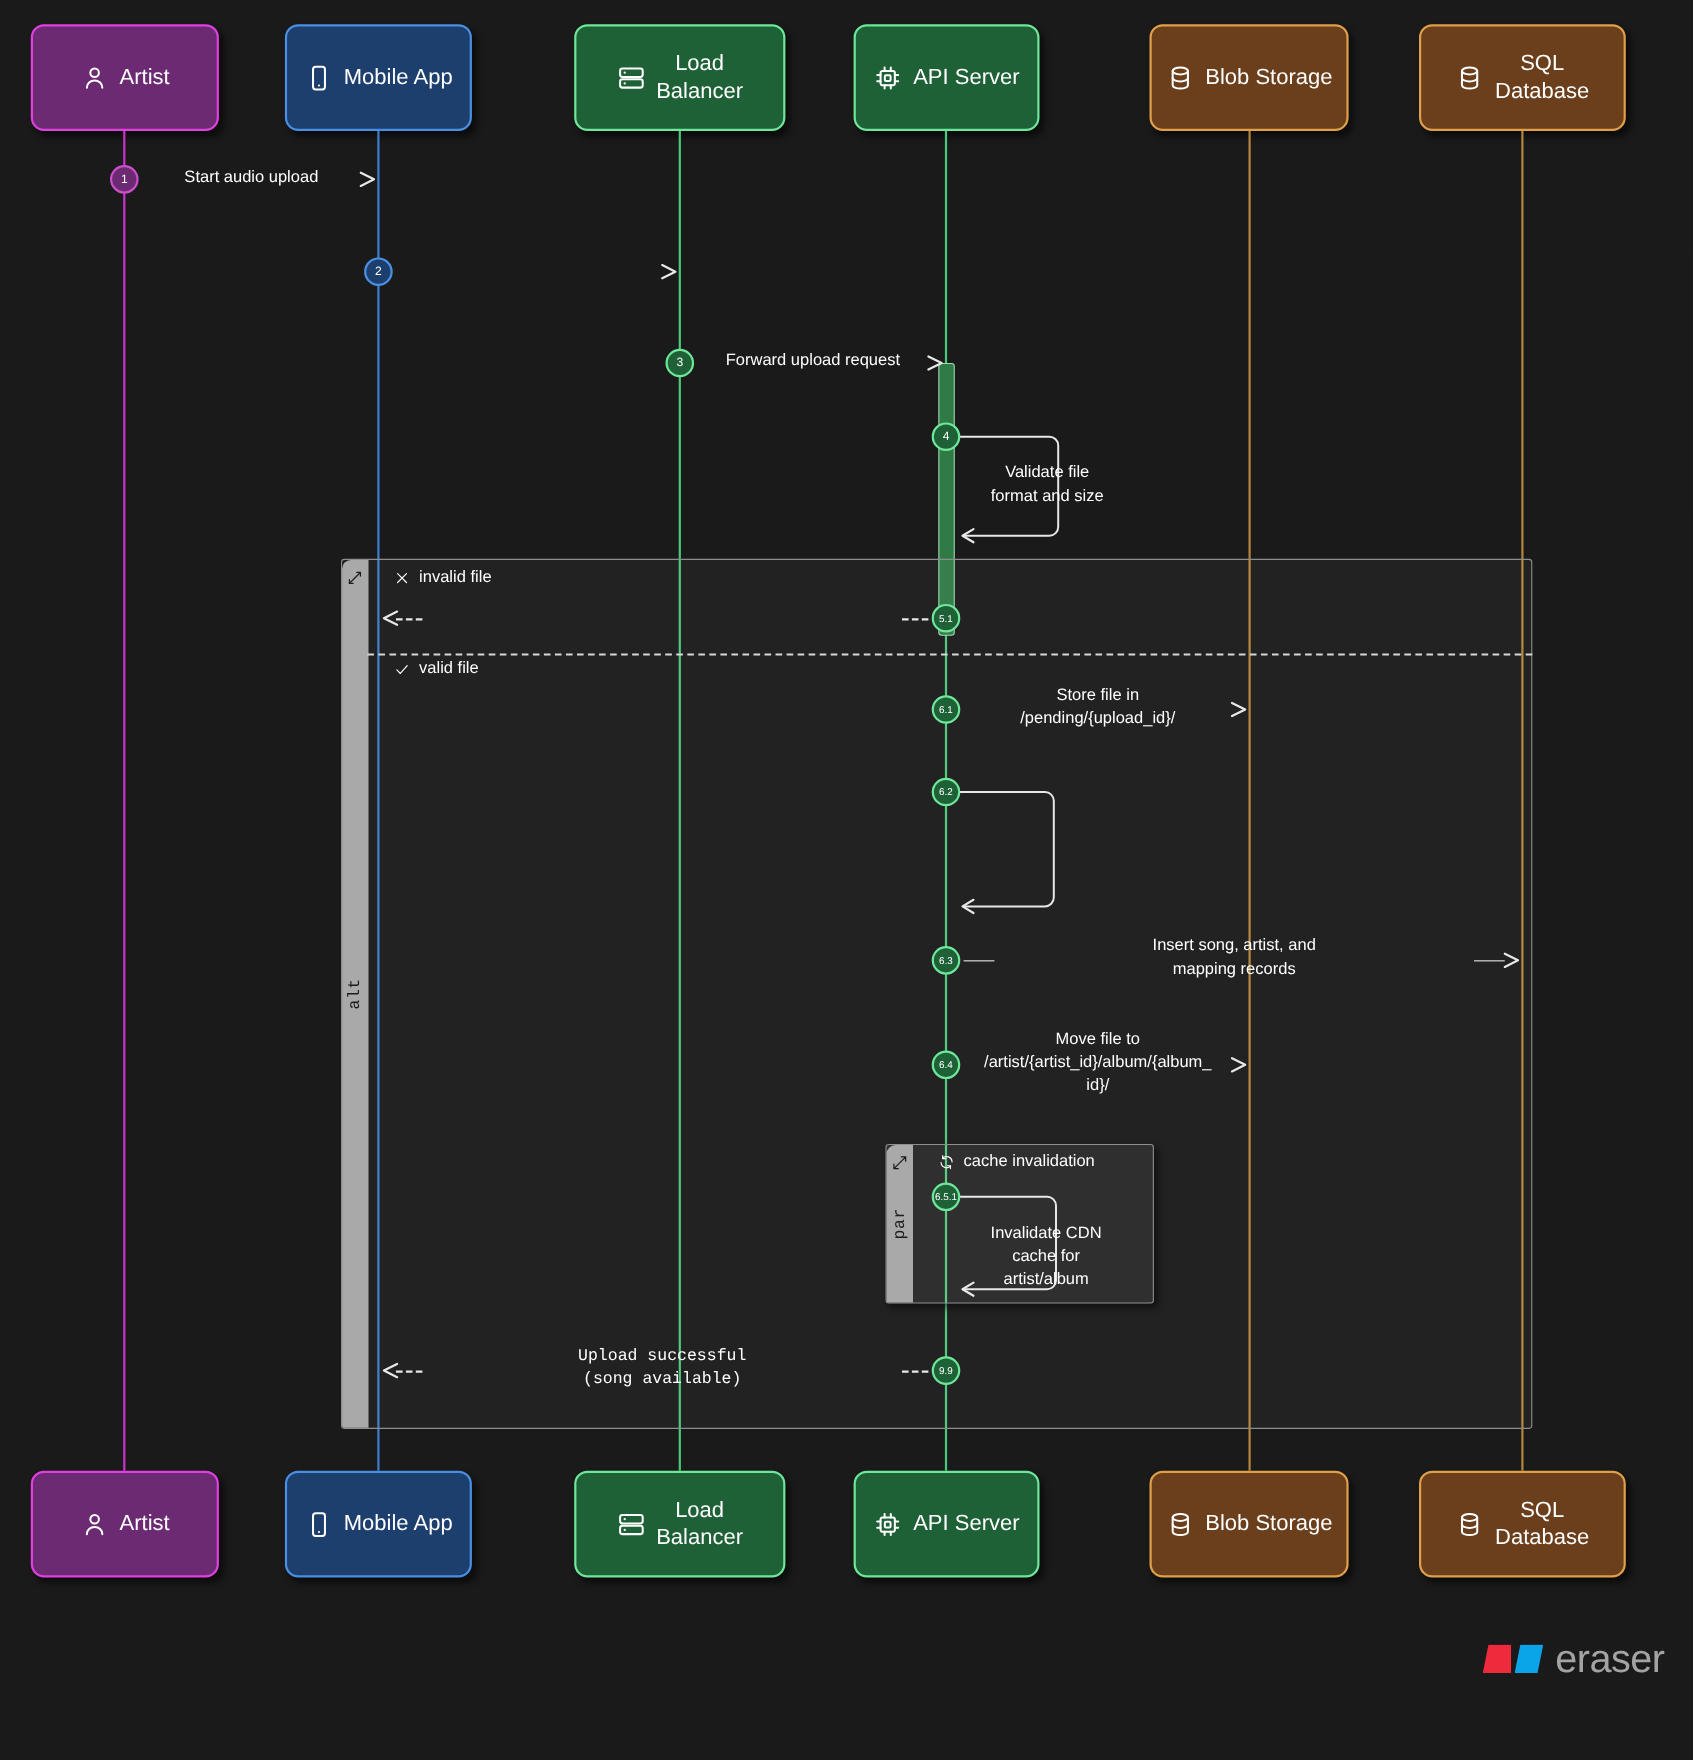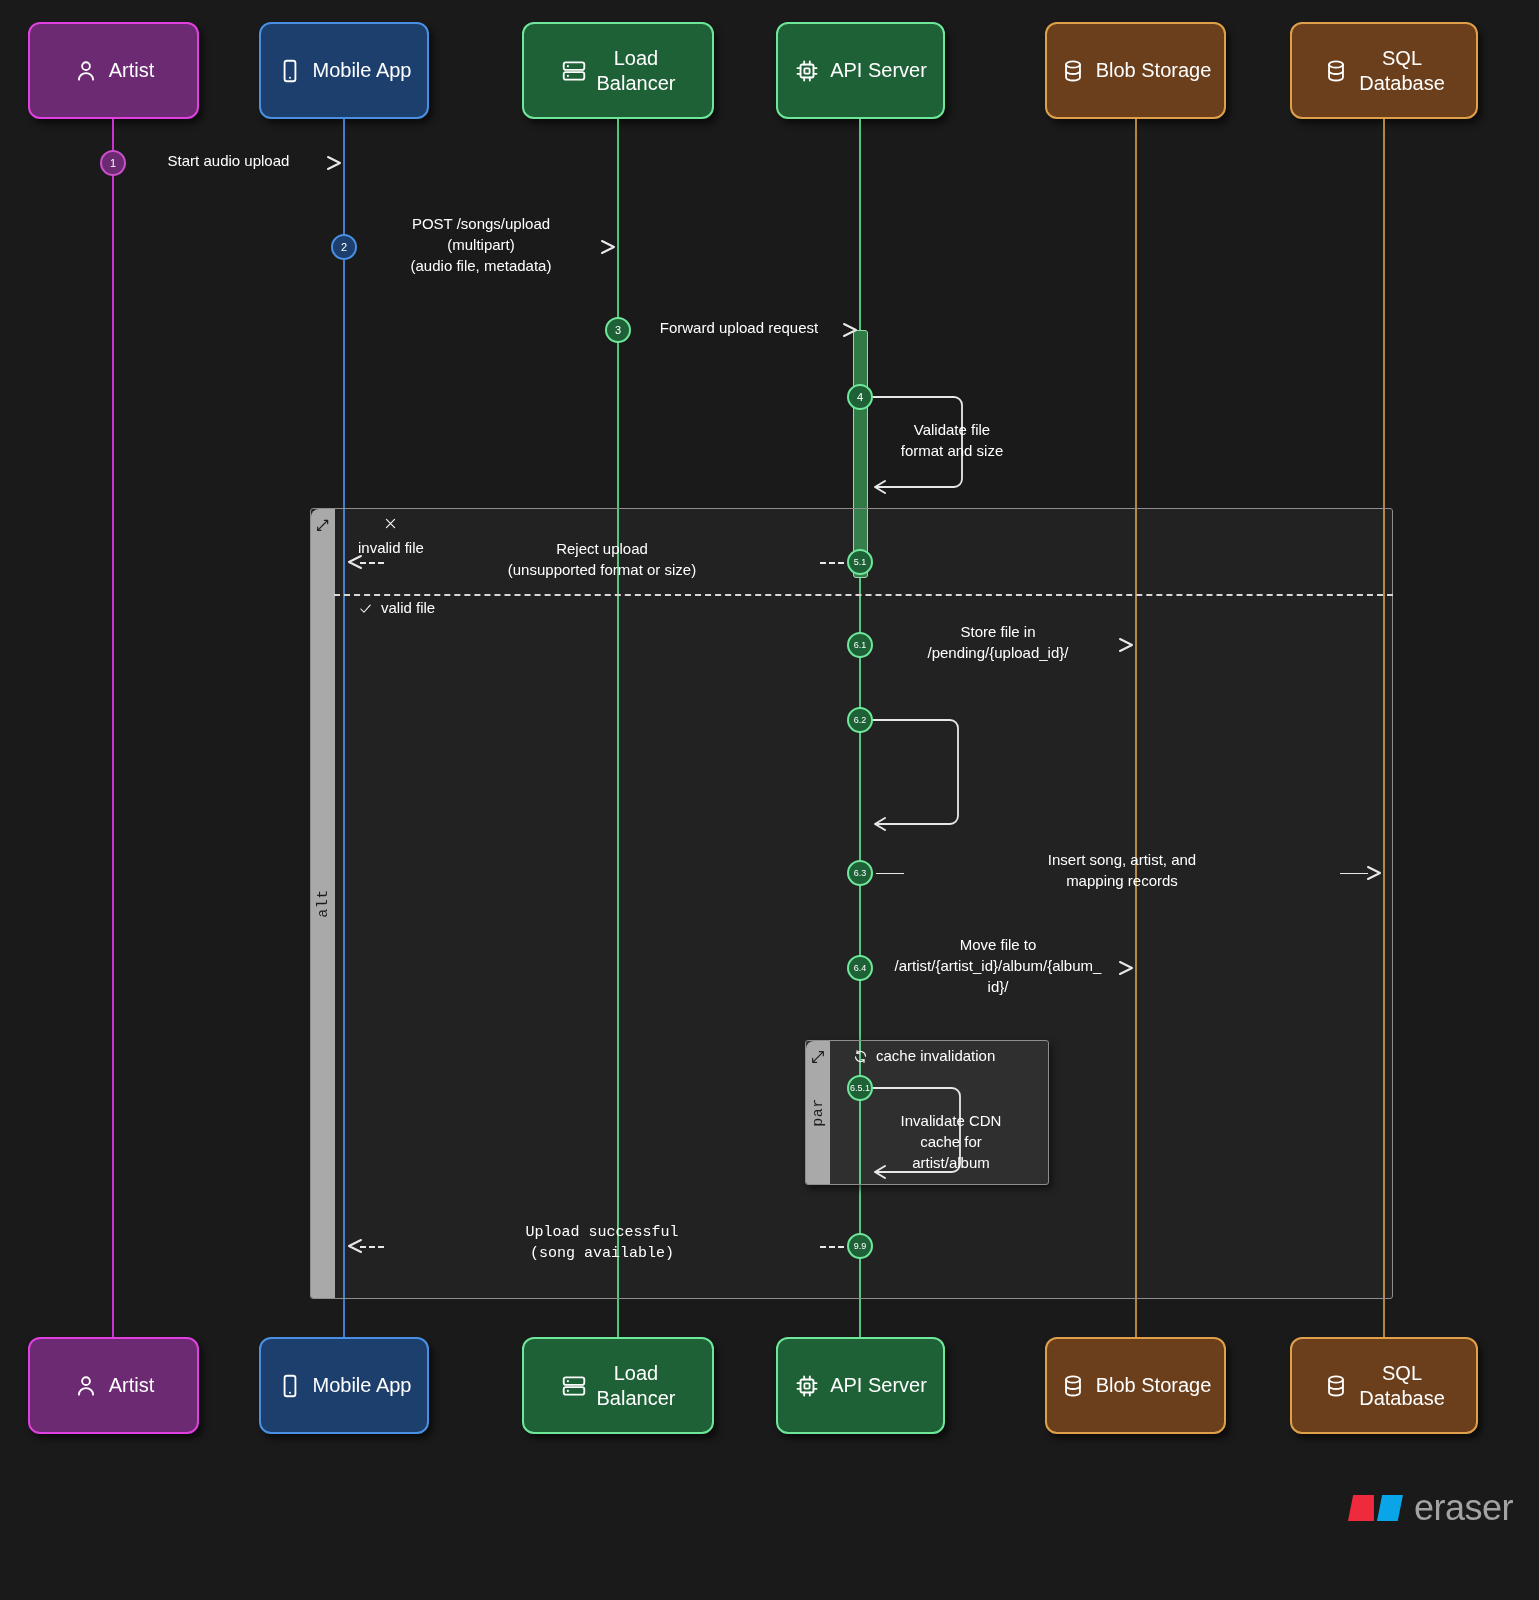"POST /songs/upload" div.msglabel { html: <div>POST /songs/upload (multipart) (audio file, metadata)</div> -> none }
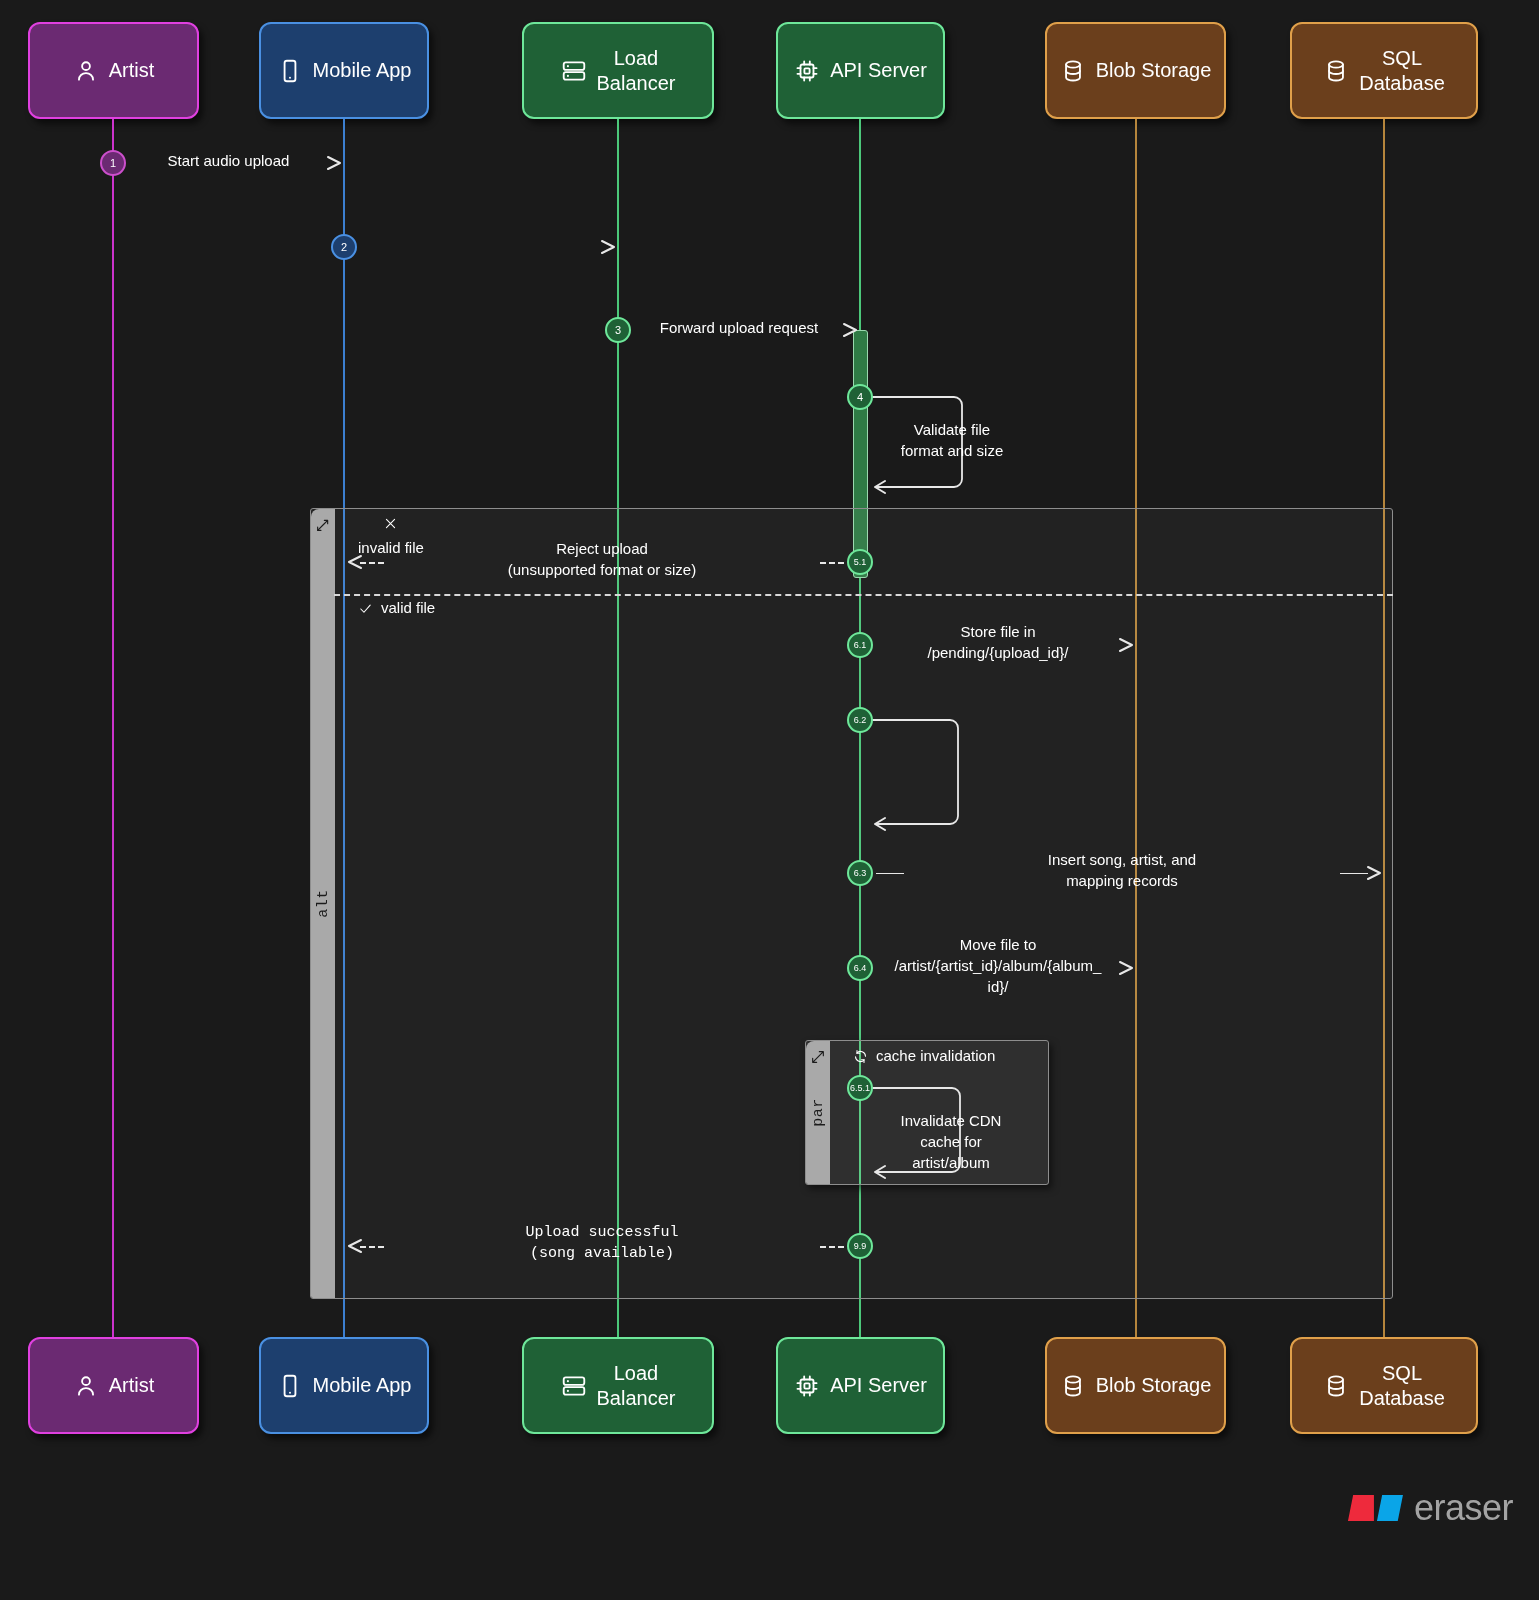"invalid file" div.glabel { flex-direction: column -> none }
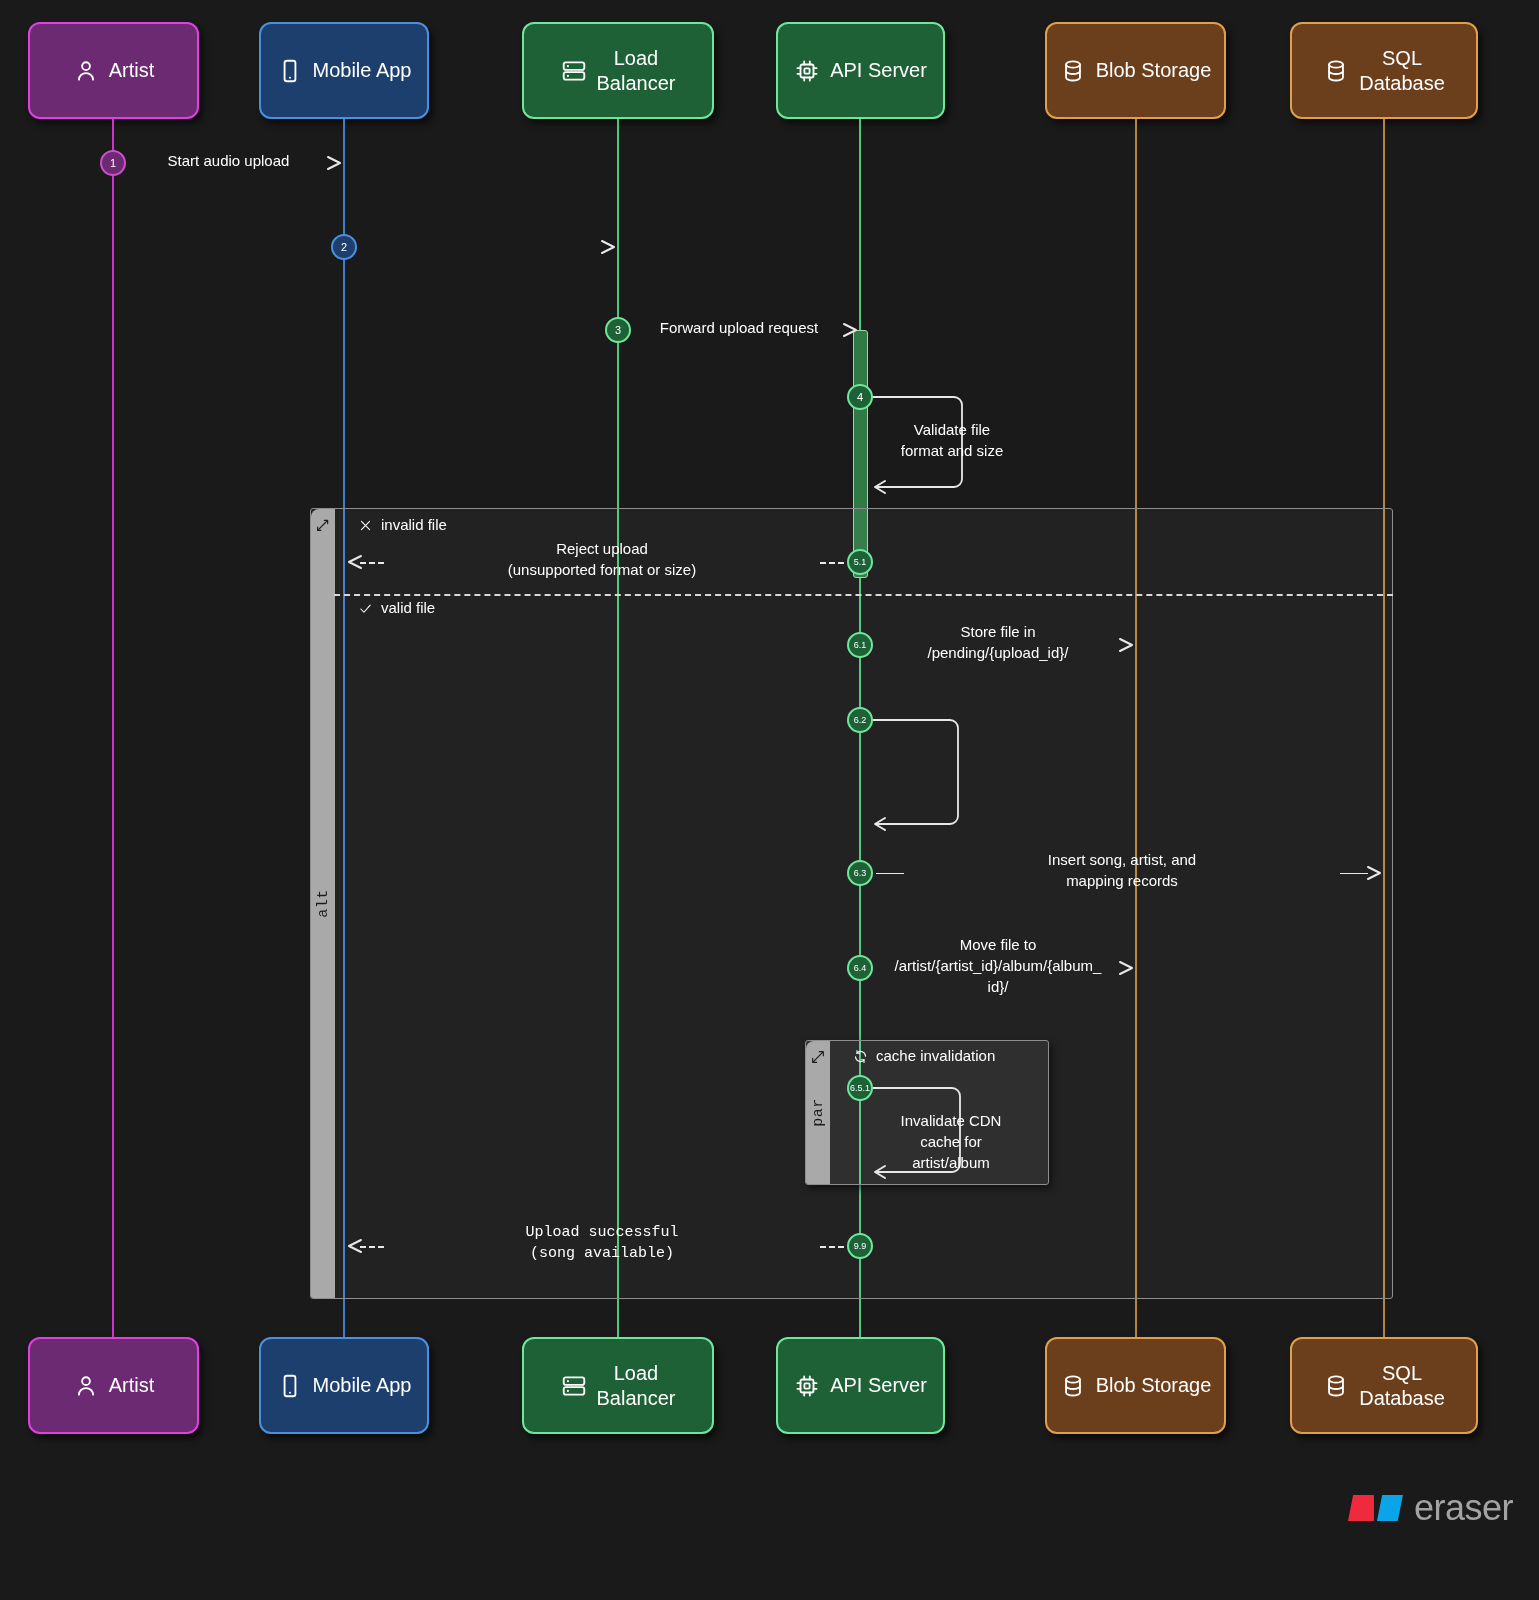"Reject upload" div.msglabel { html: <div>Reject upload (unsupported format or size)</div> -> none }
